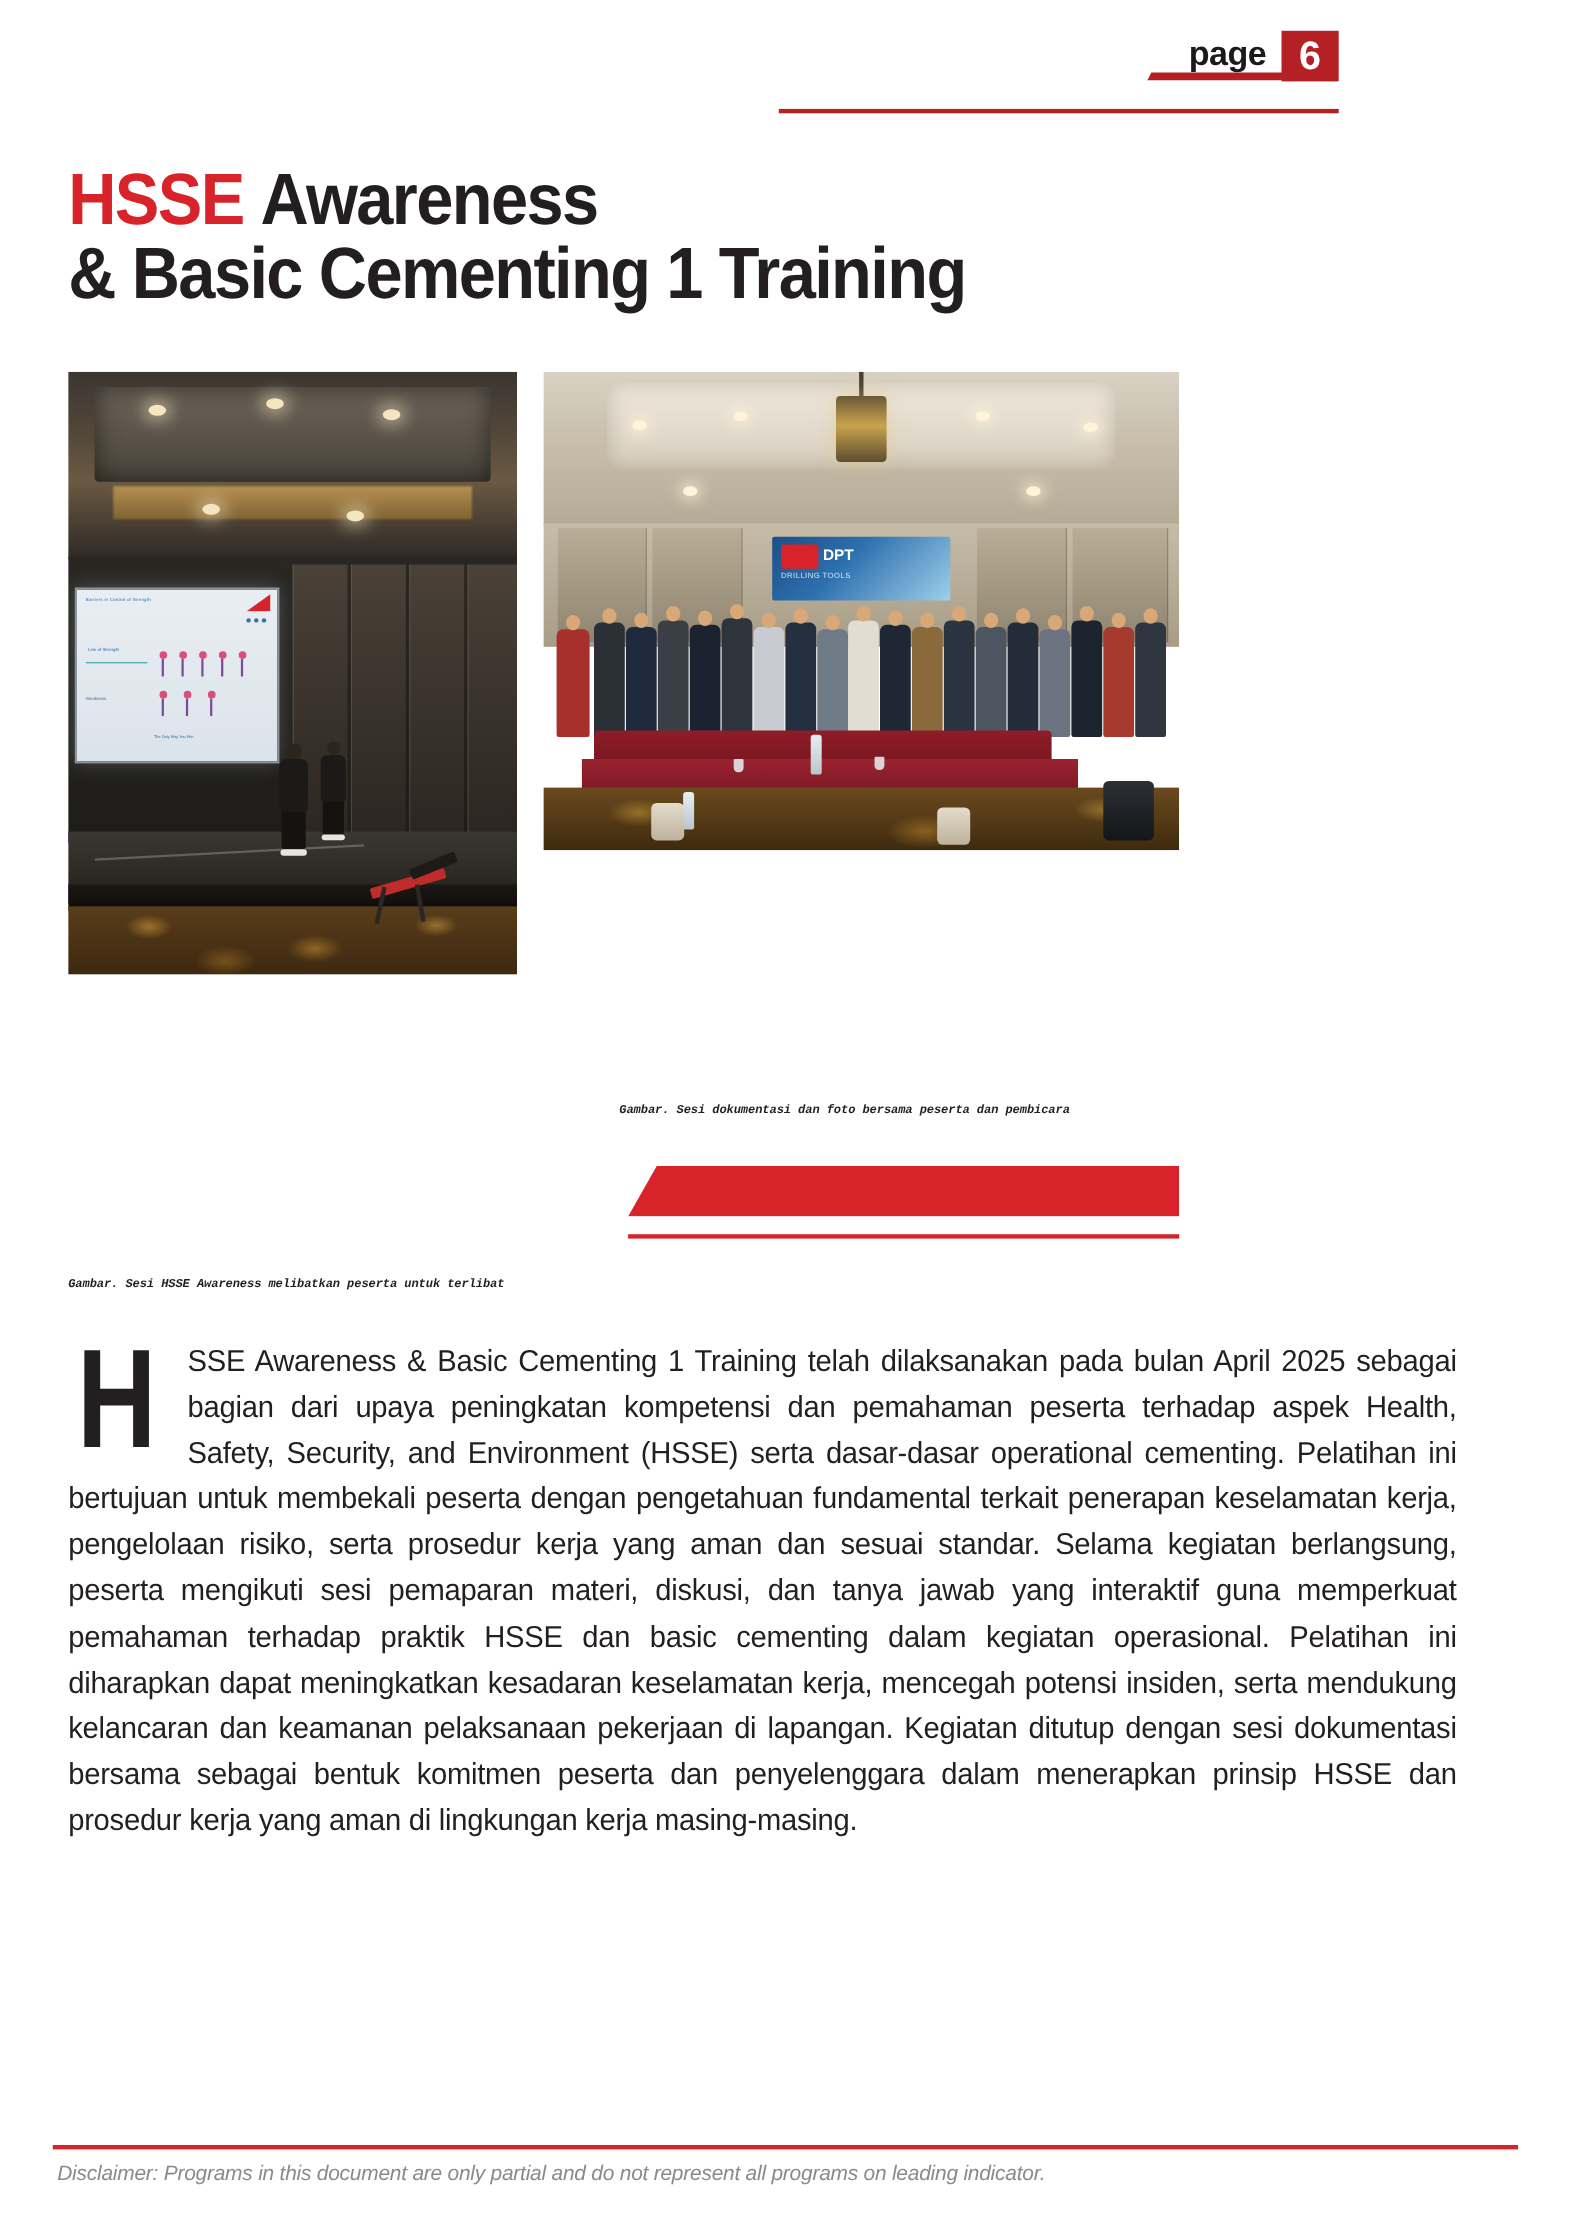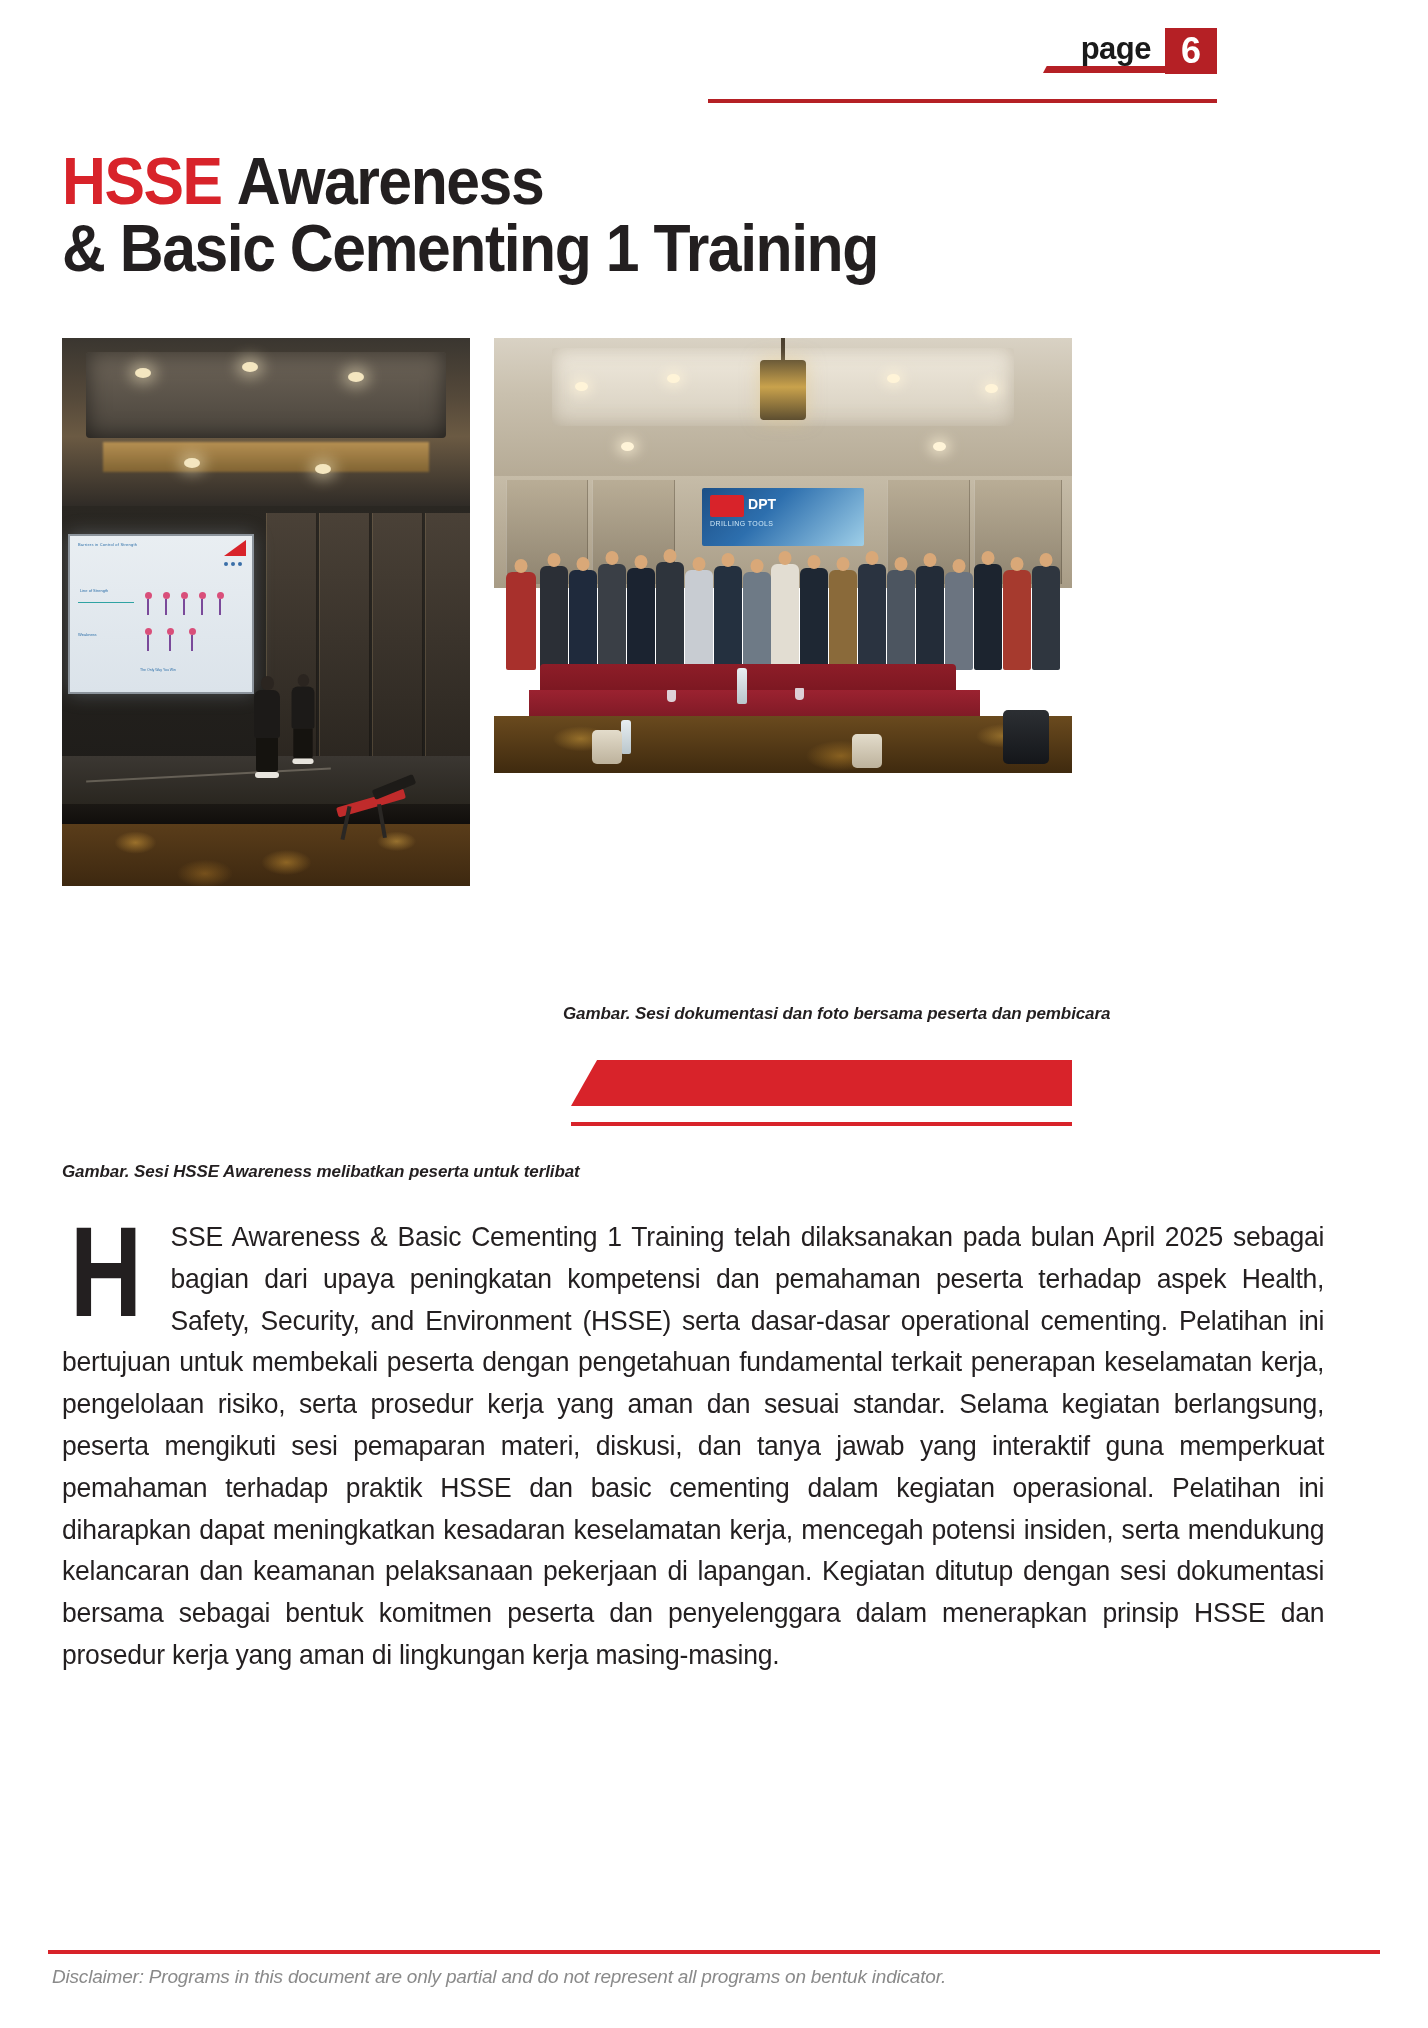"Gambar. Sesi dokumentasi dan foto" .caption { font-family: Liberation Sans, sans-serif -> Liberation Mono, monospace; font-size: 17px -> 11px }
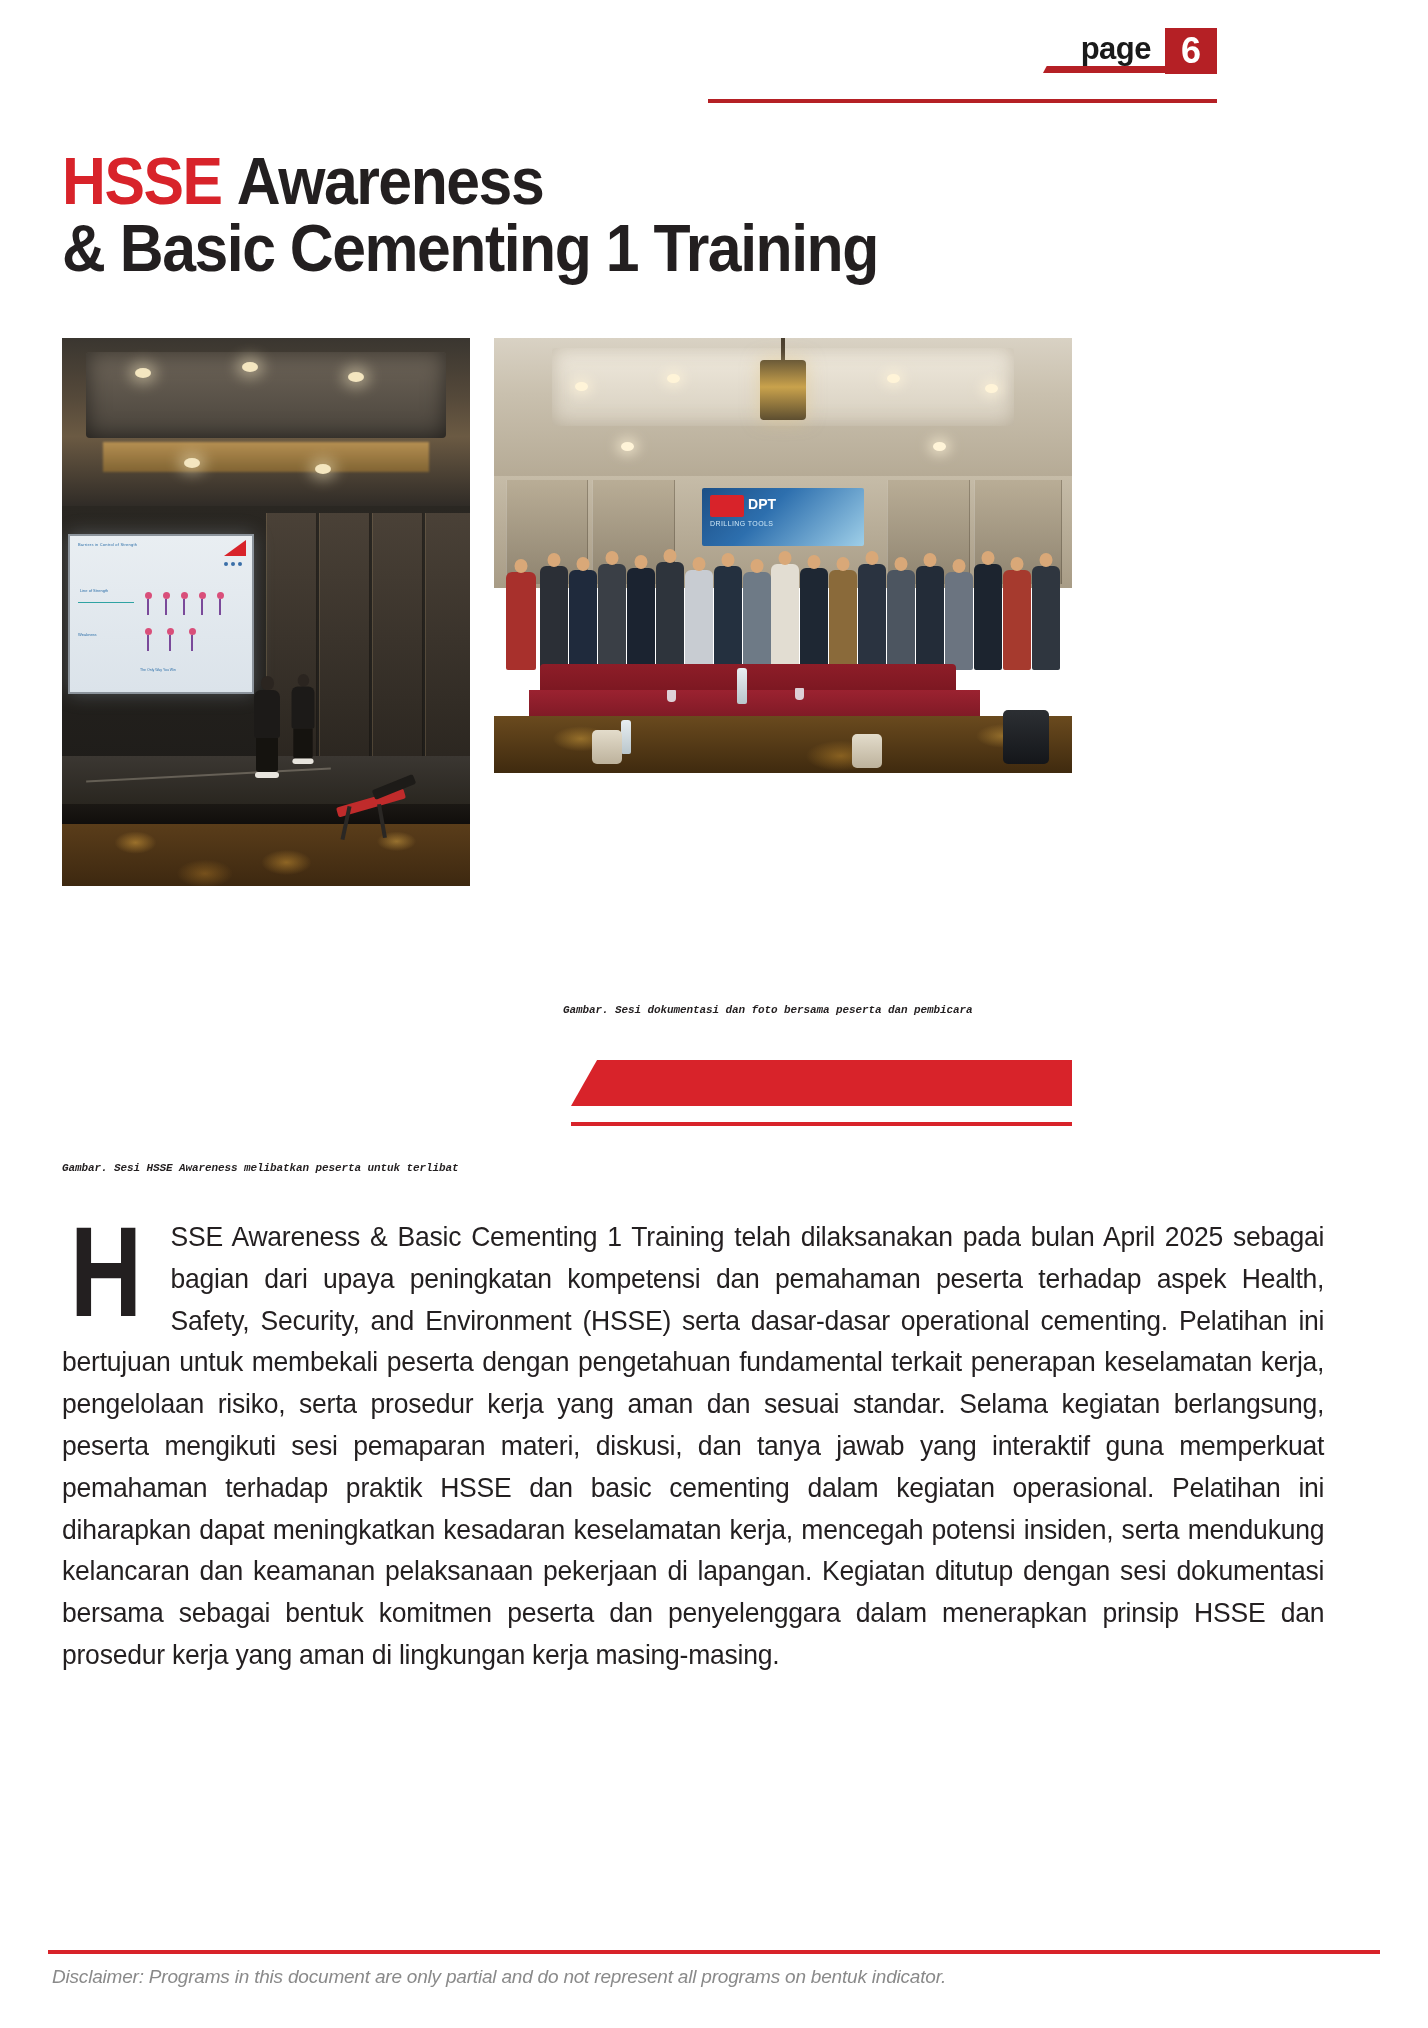"Disclaimer: Programs in this document" div.footer-text { text: bentuk -> leading }
